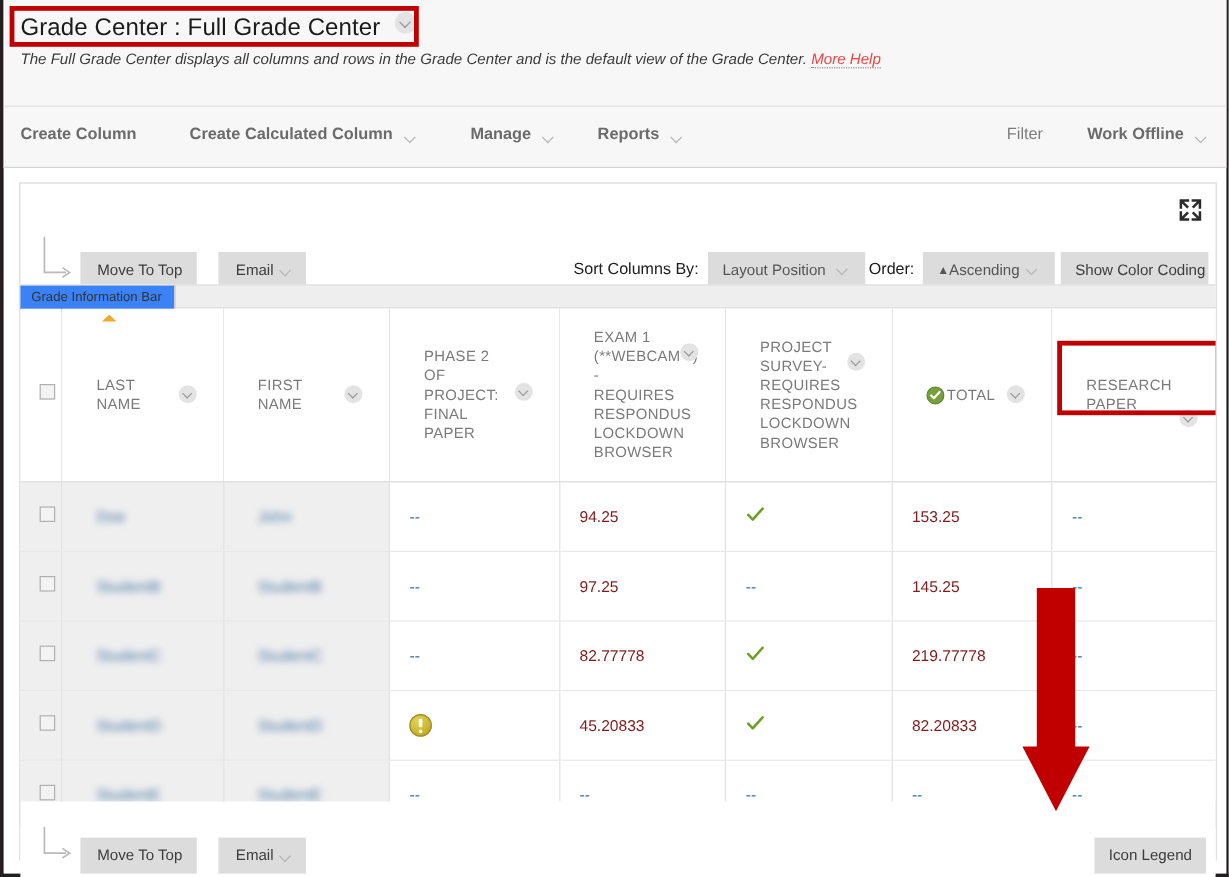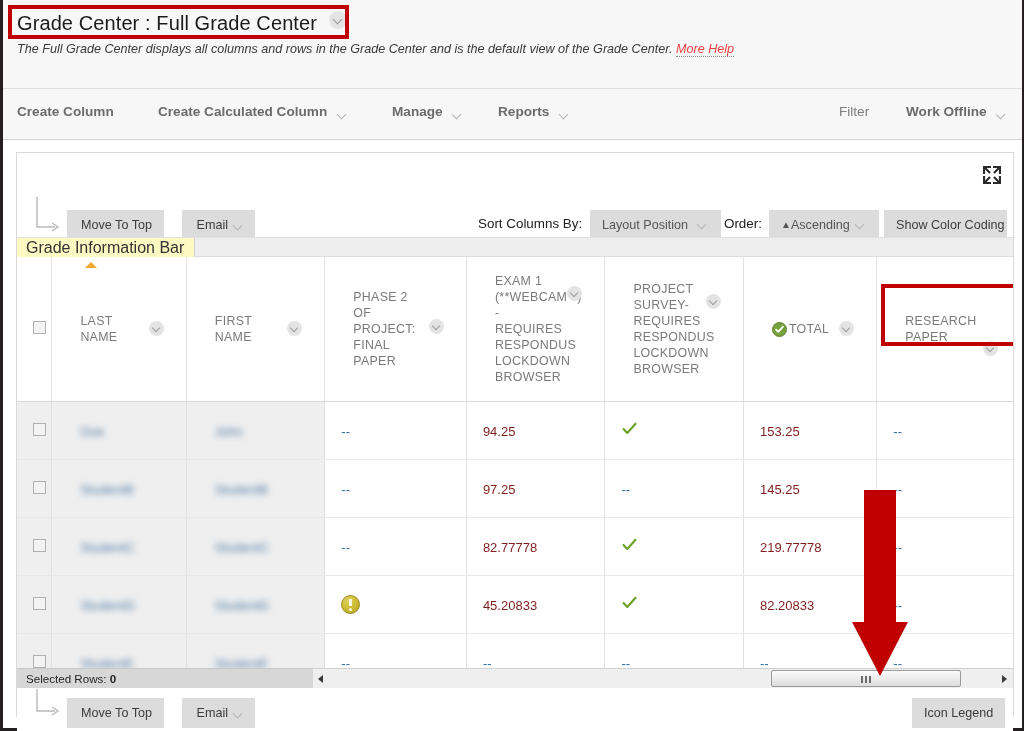"Grade Information Bar" .gib-tab { background: #fef9c3 -> #3b82f6; font-size: 16px -> 11px }
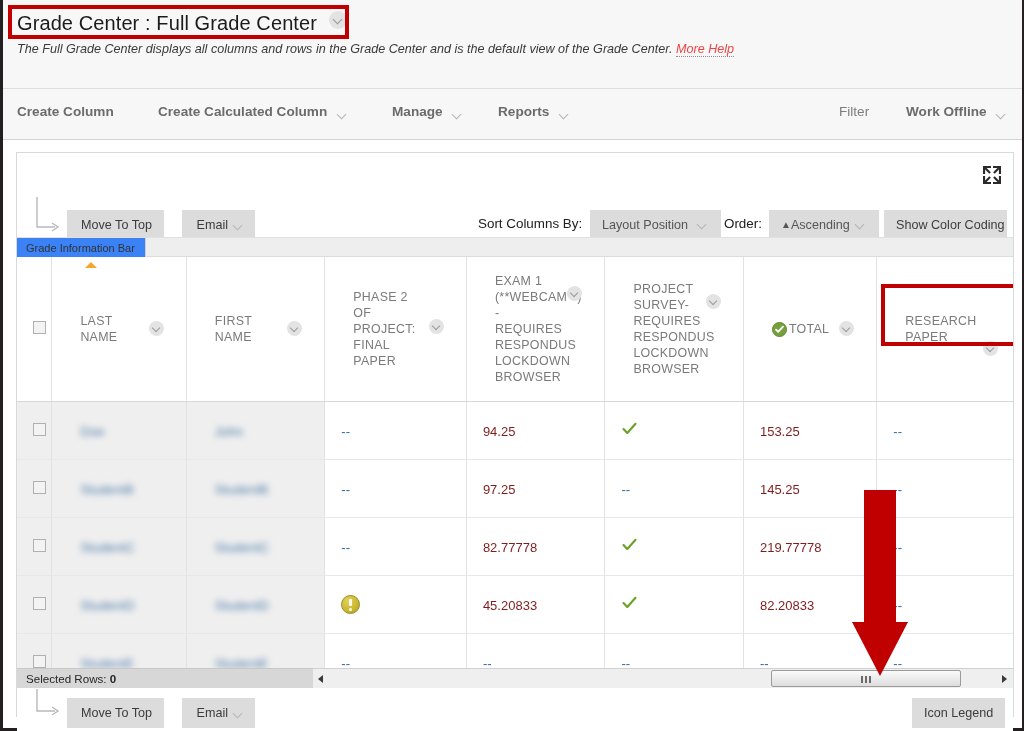"Selected Rows: 0" div.sel-strip { html: <div> <div> <span>Selected Rows:</span> <b>0</b> </div> <div> <div></div> <div></div> <div></div> </div> </div> -> none }
